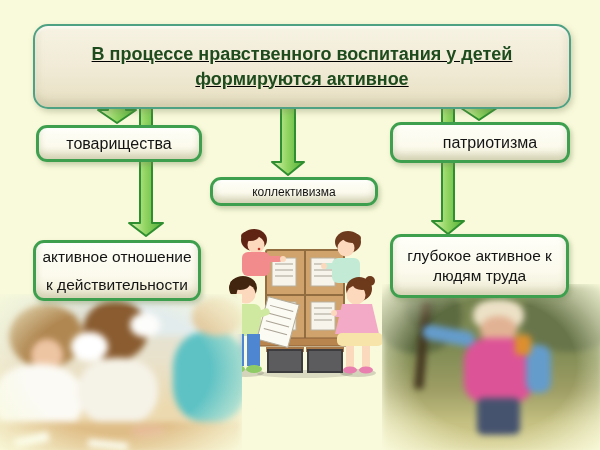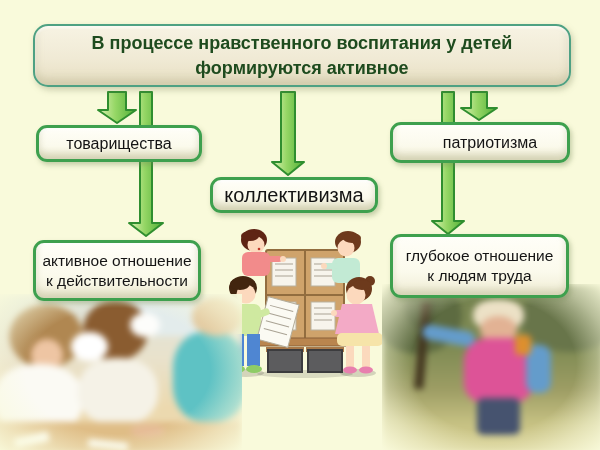"В процессе нравственного воспитания у" .title-box { height: 63px -> 85px; text-decoration: none -> underline }
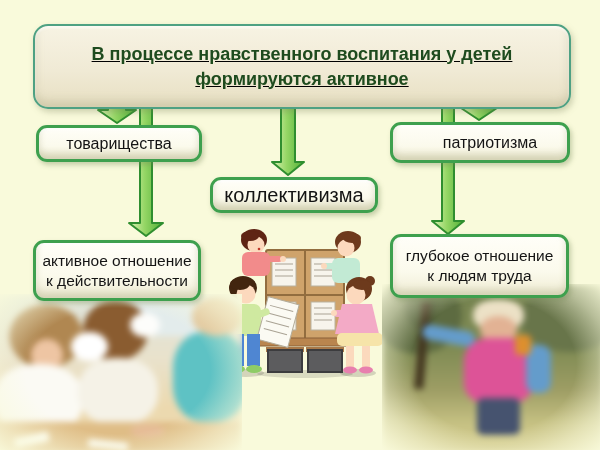"коллективизма" #box-kollekt { font-size: 20px -> 12px; height: 36px -> 29px }
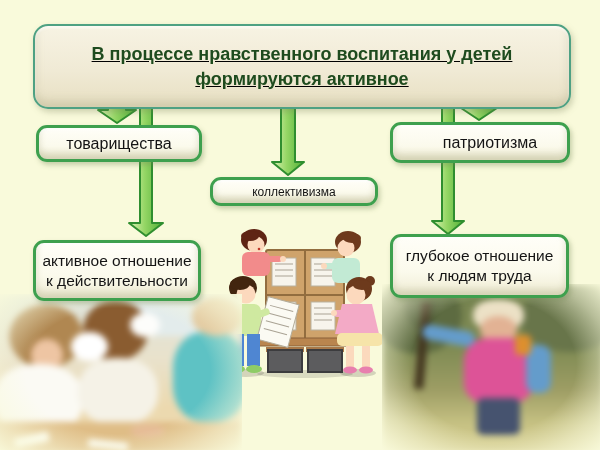"активное отношение к действительности" #box-aktiv { line-height: 20px -> 28px }
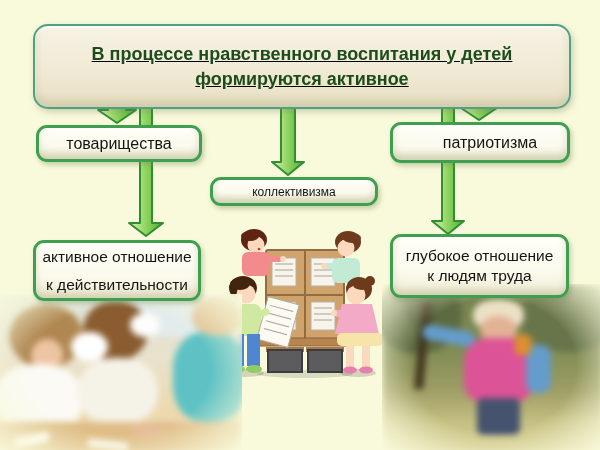"глубокое отношение к людям труда" div.node { text: отношение -> активное }
